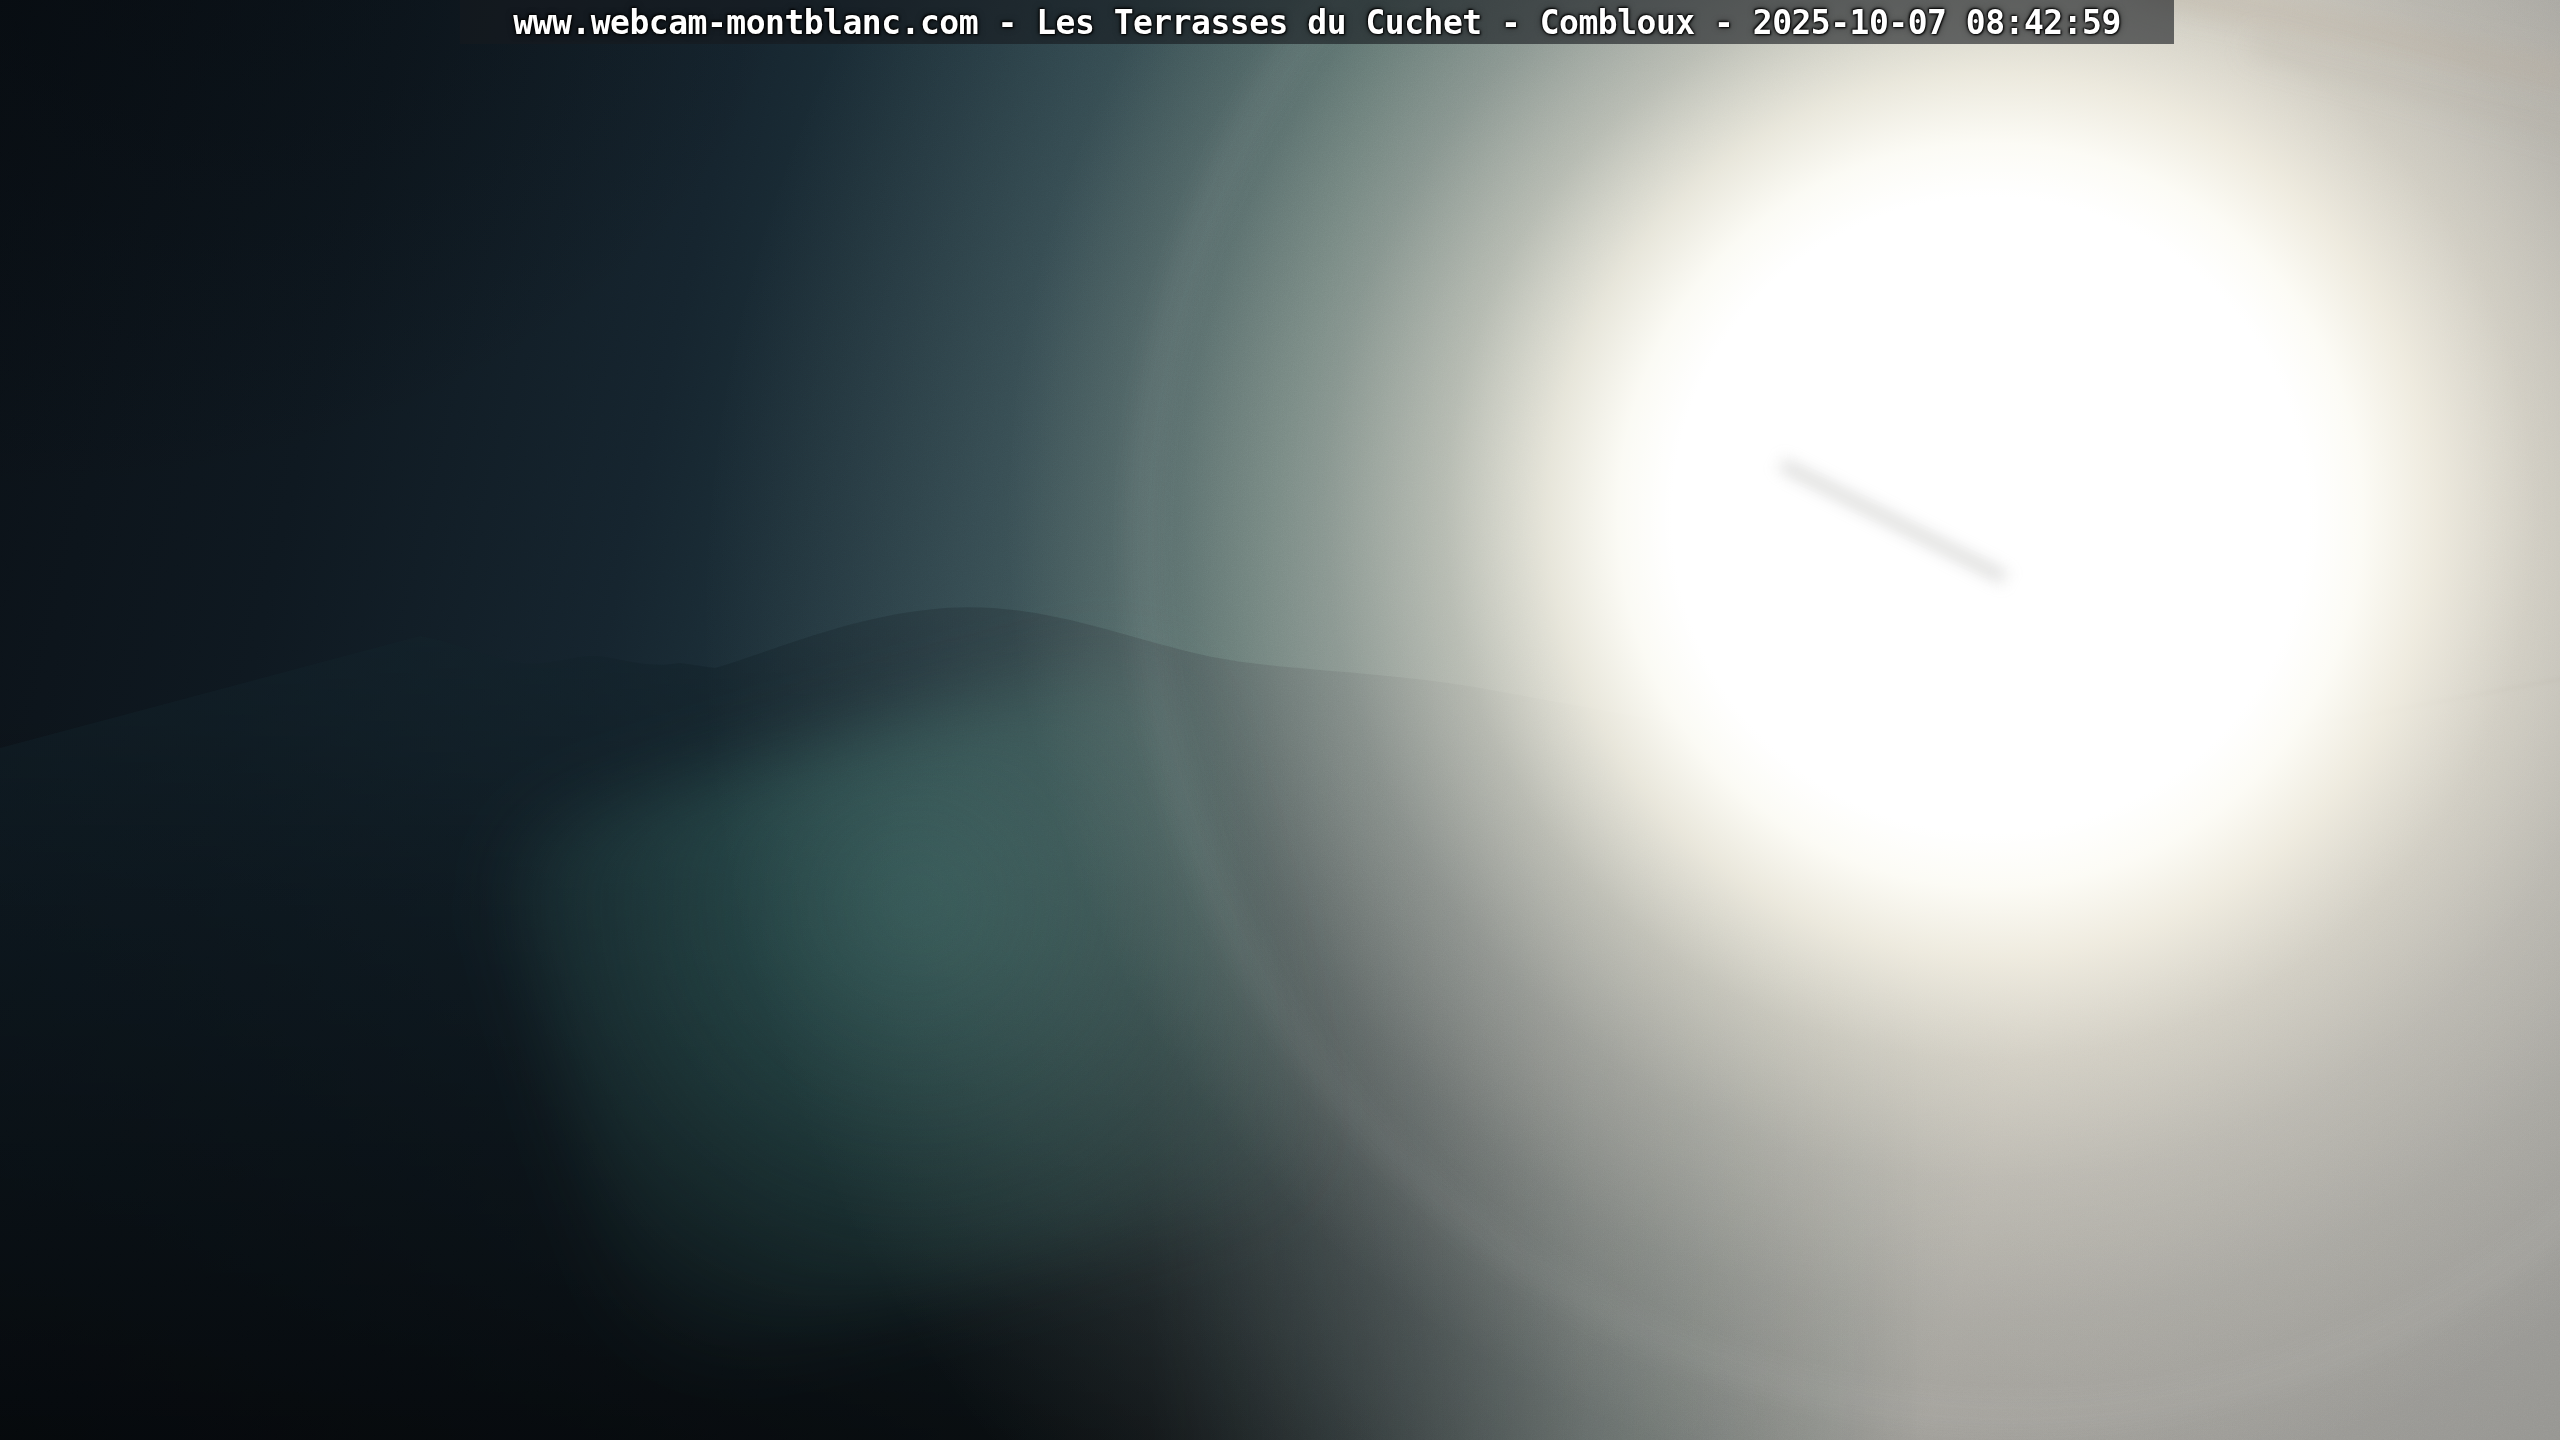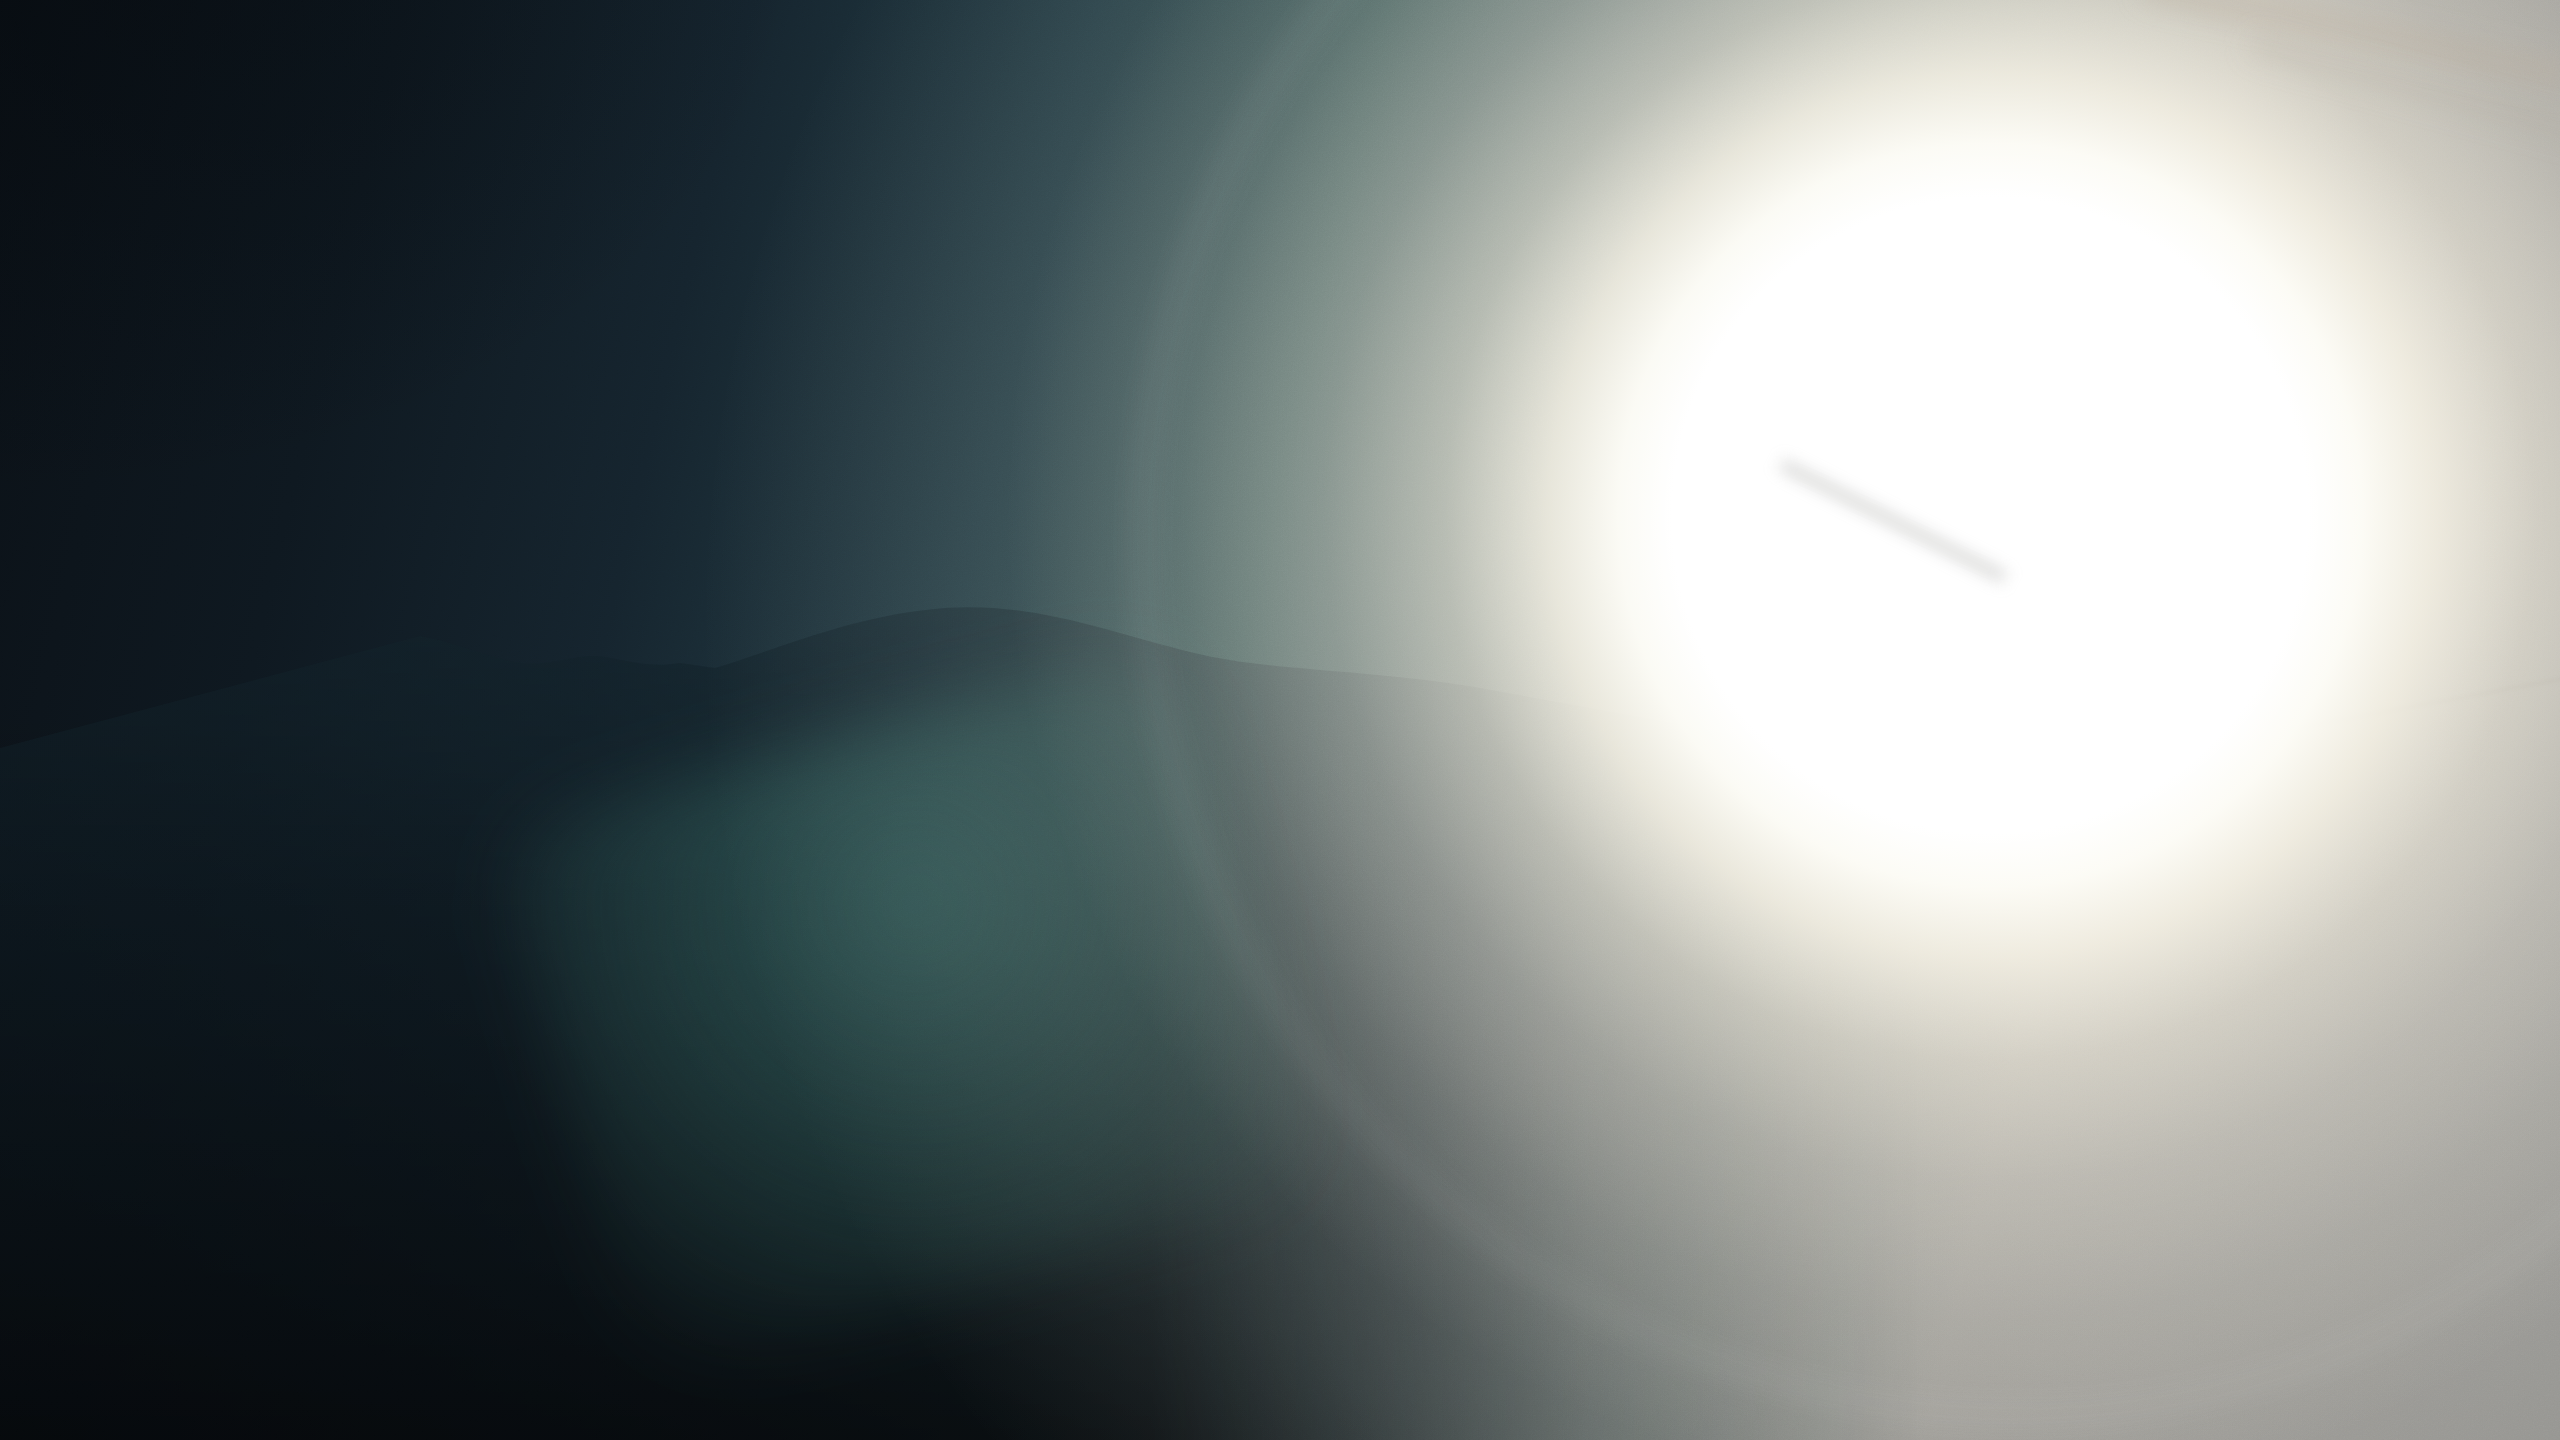"www.webcam-montblanc.com - Les Terrasses" div.caption { html: none -> <div> <span>www.webcam-montblanc.com - Les Terrasses du Cuchet - Combloux - 2025-10-07 08:42:59</span> </div> }
